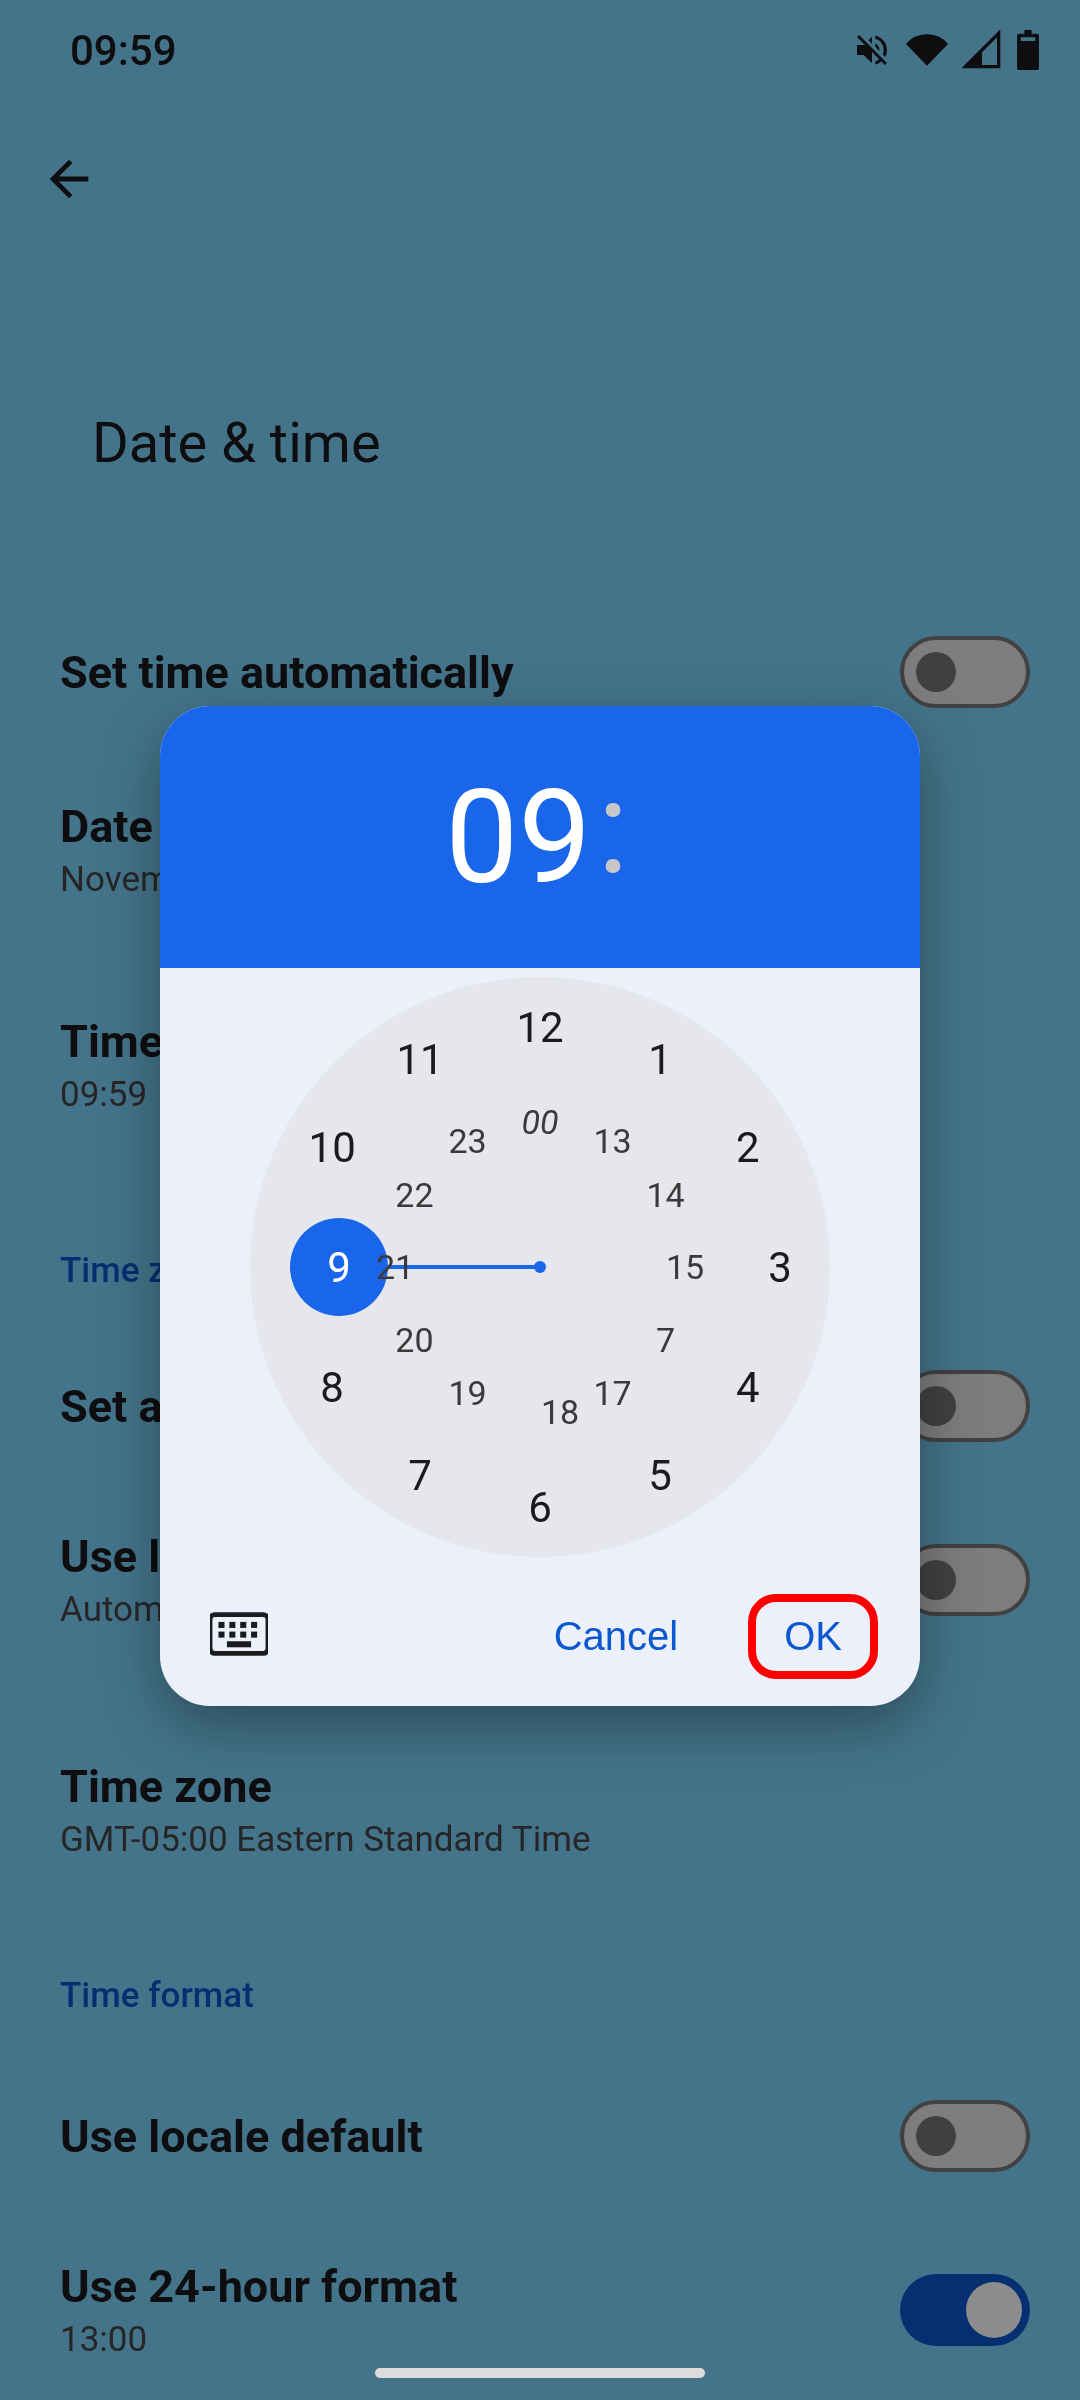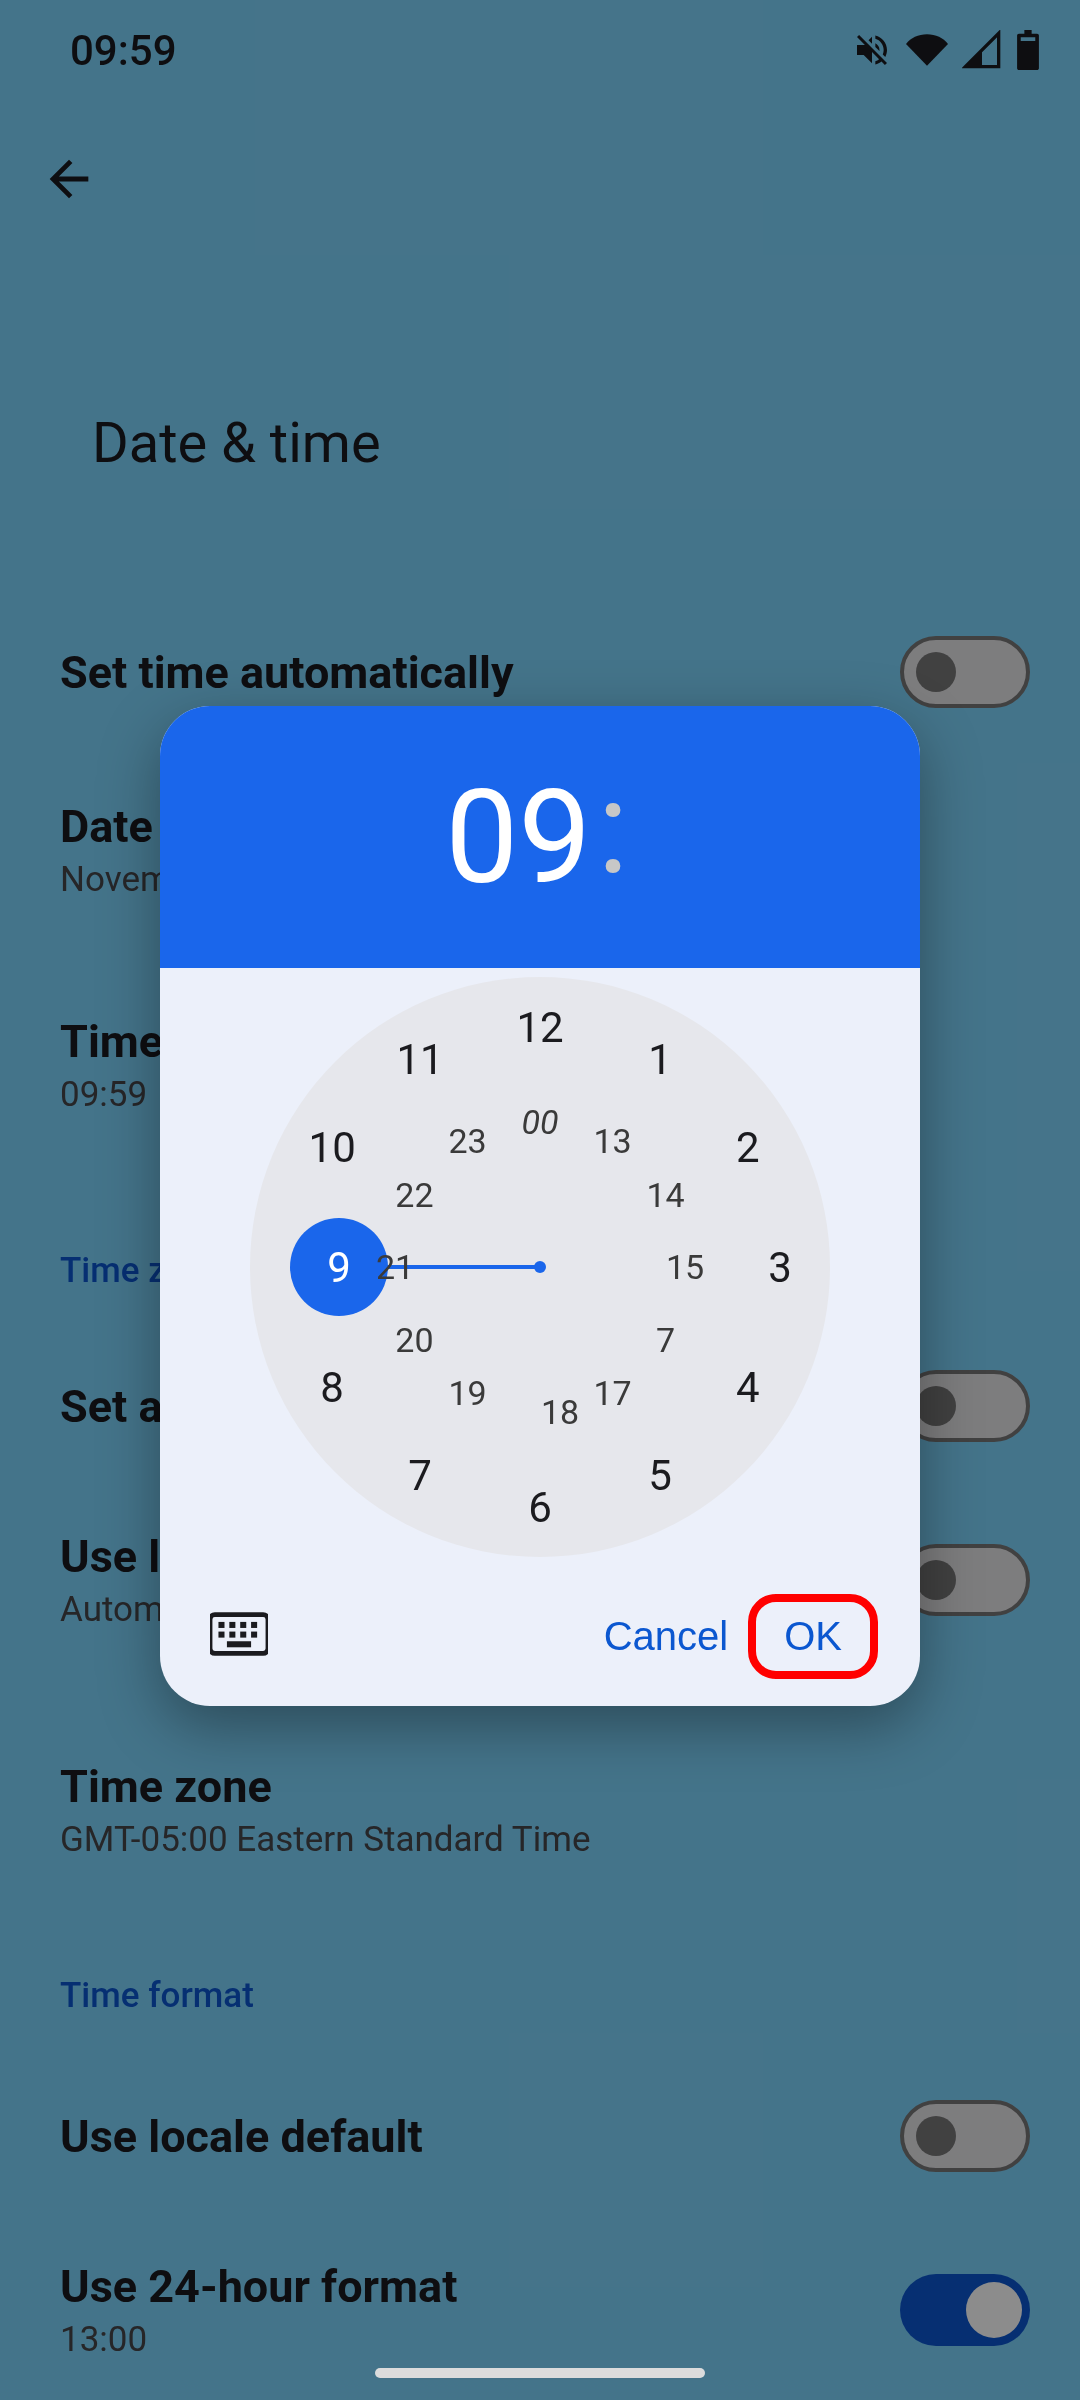"Cancel" .dialog-actions .right { gap: none -> 50px }
